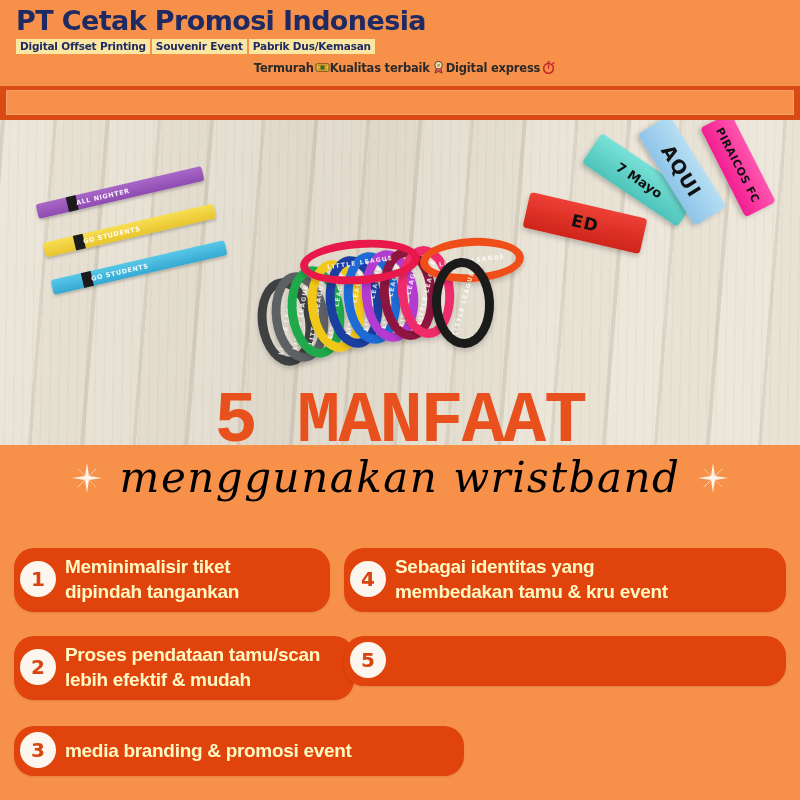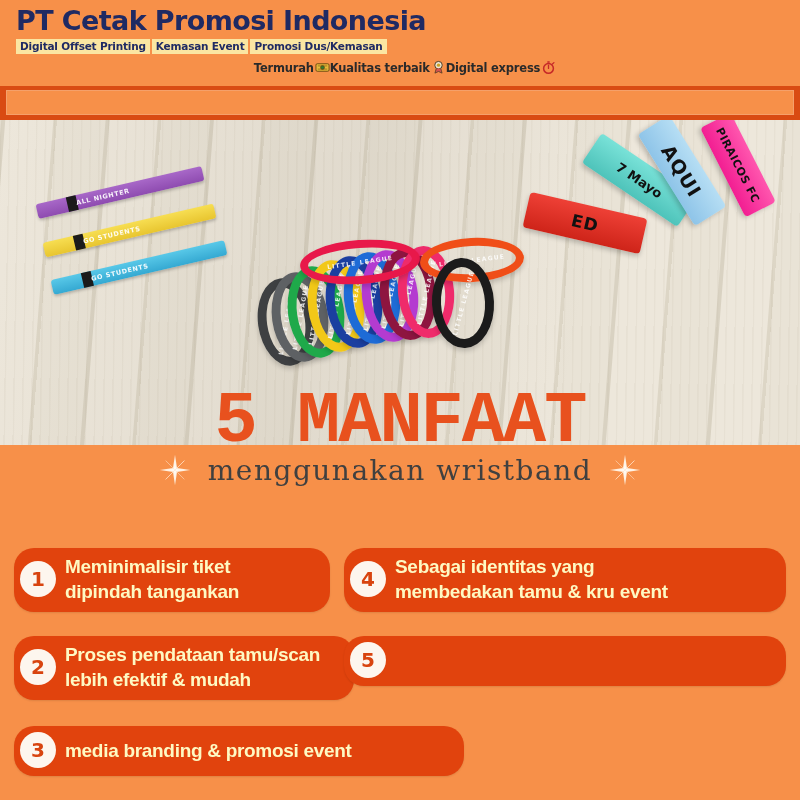"Kemasan Event" span.badge { text: Kemasan -> Souvenir }
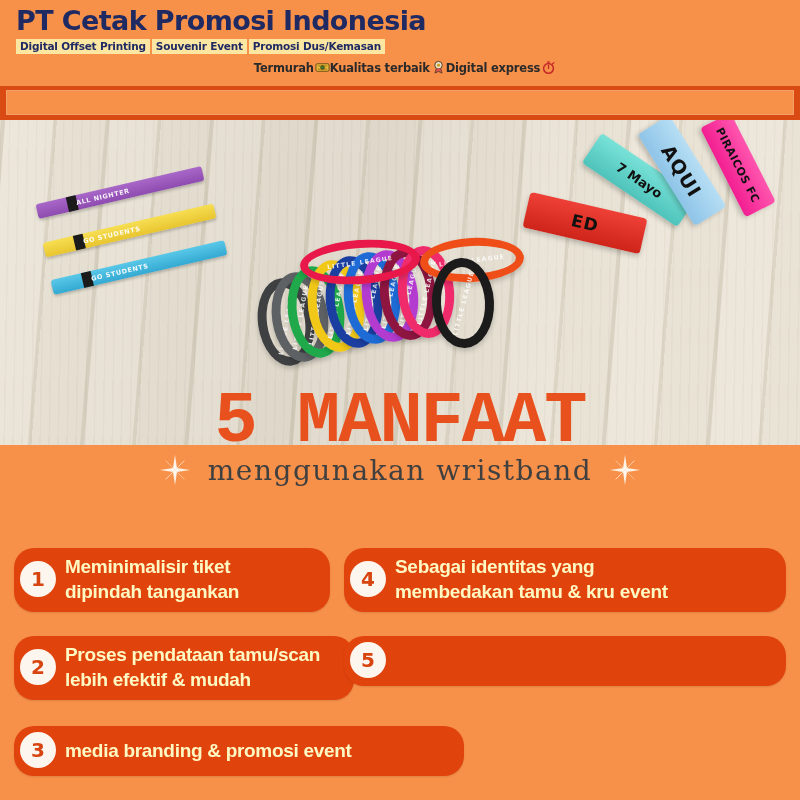"Promosi Dus/Kemasan" span.badge { text: Promosi -> Pabrik }
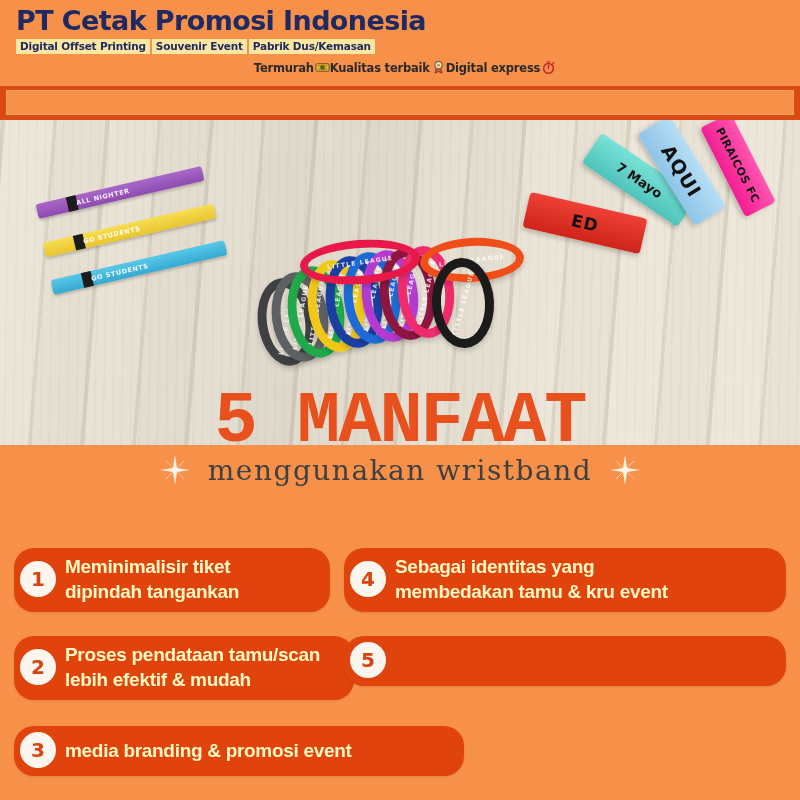"menggunakan wristband" .script-sub { color: #404040 -> #000000; font-size: 28px -> 42px; font-style: none -> italic }
